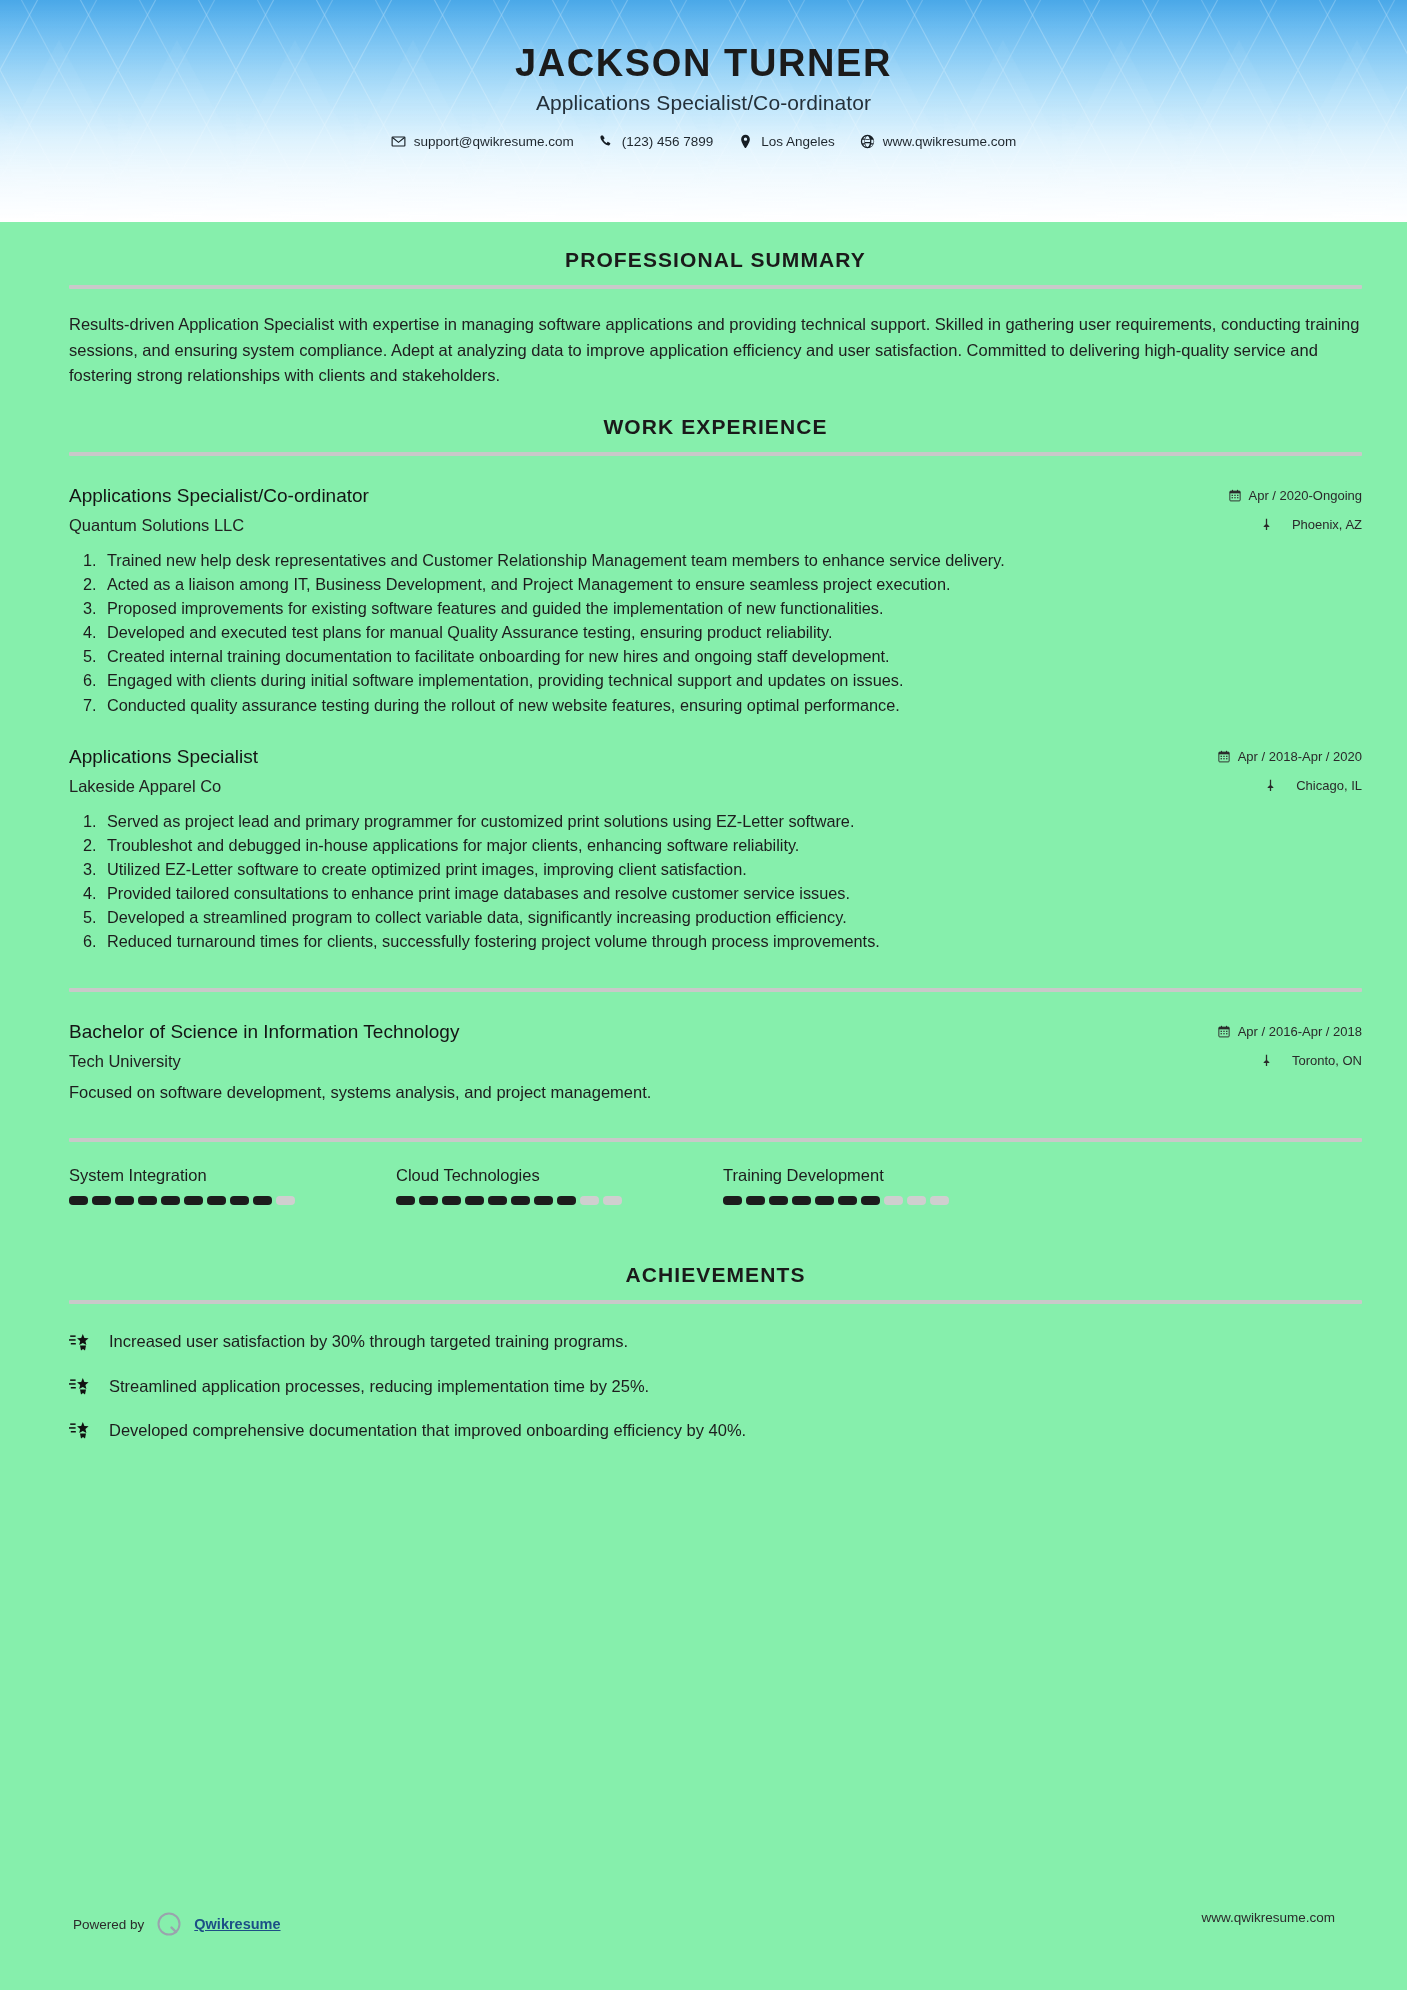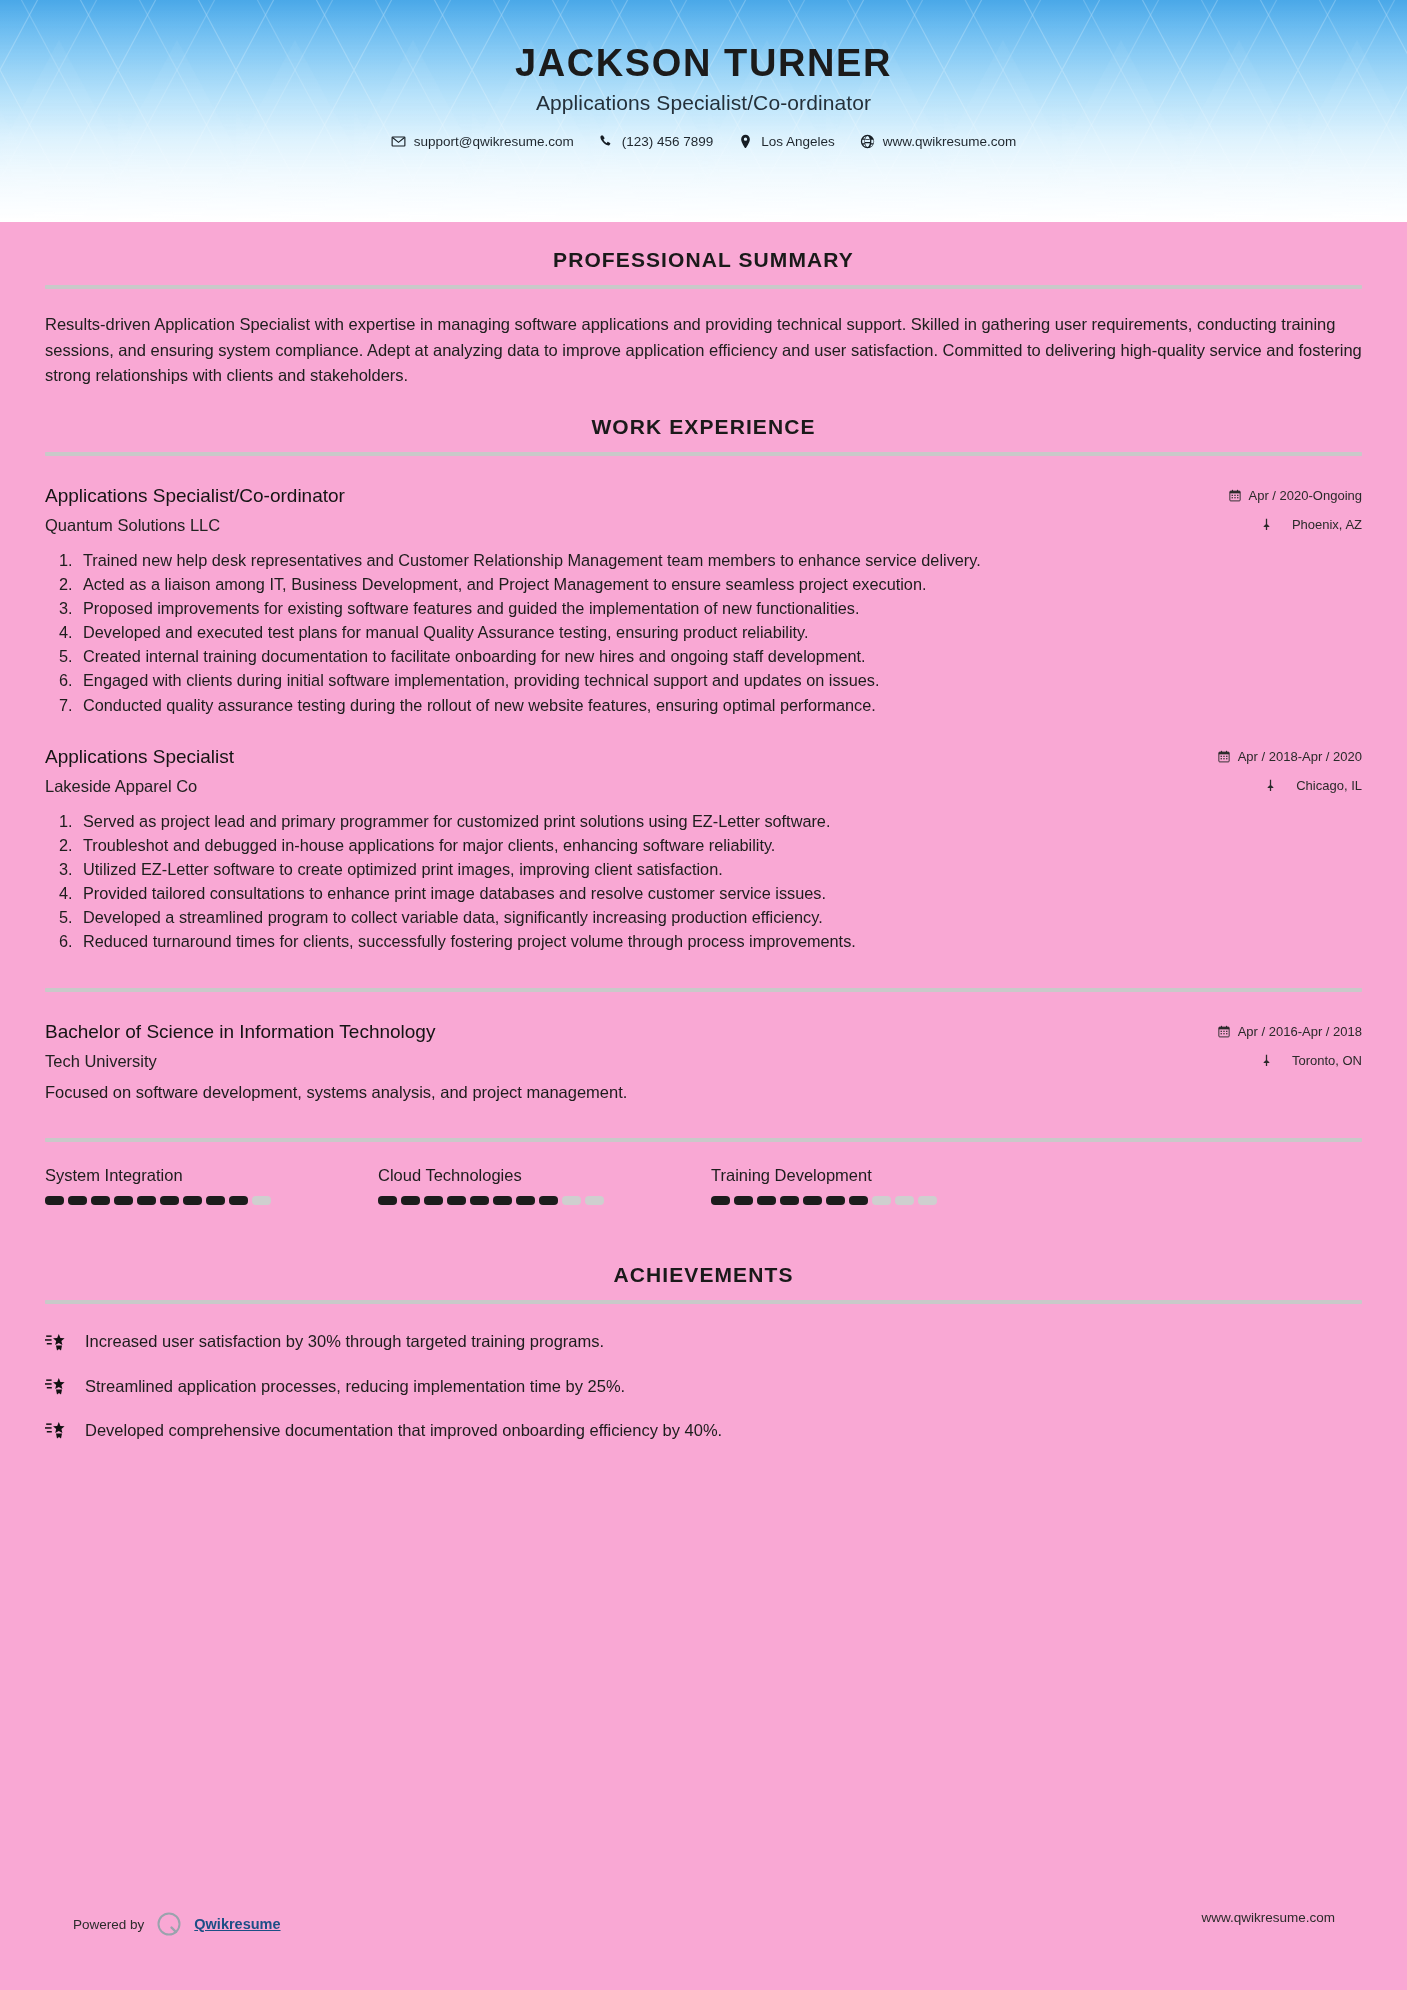"JACKSON TURNER" .page { background: #f9a8d4 -> #86efac }
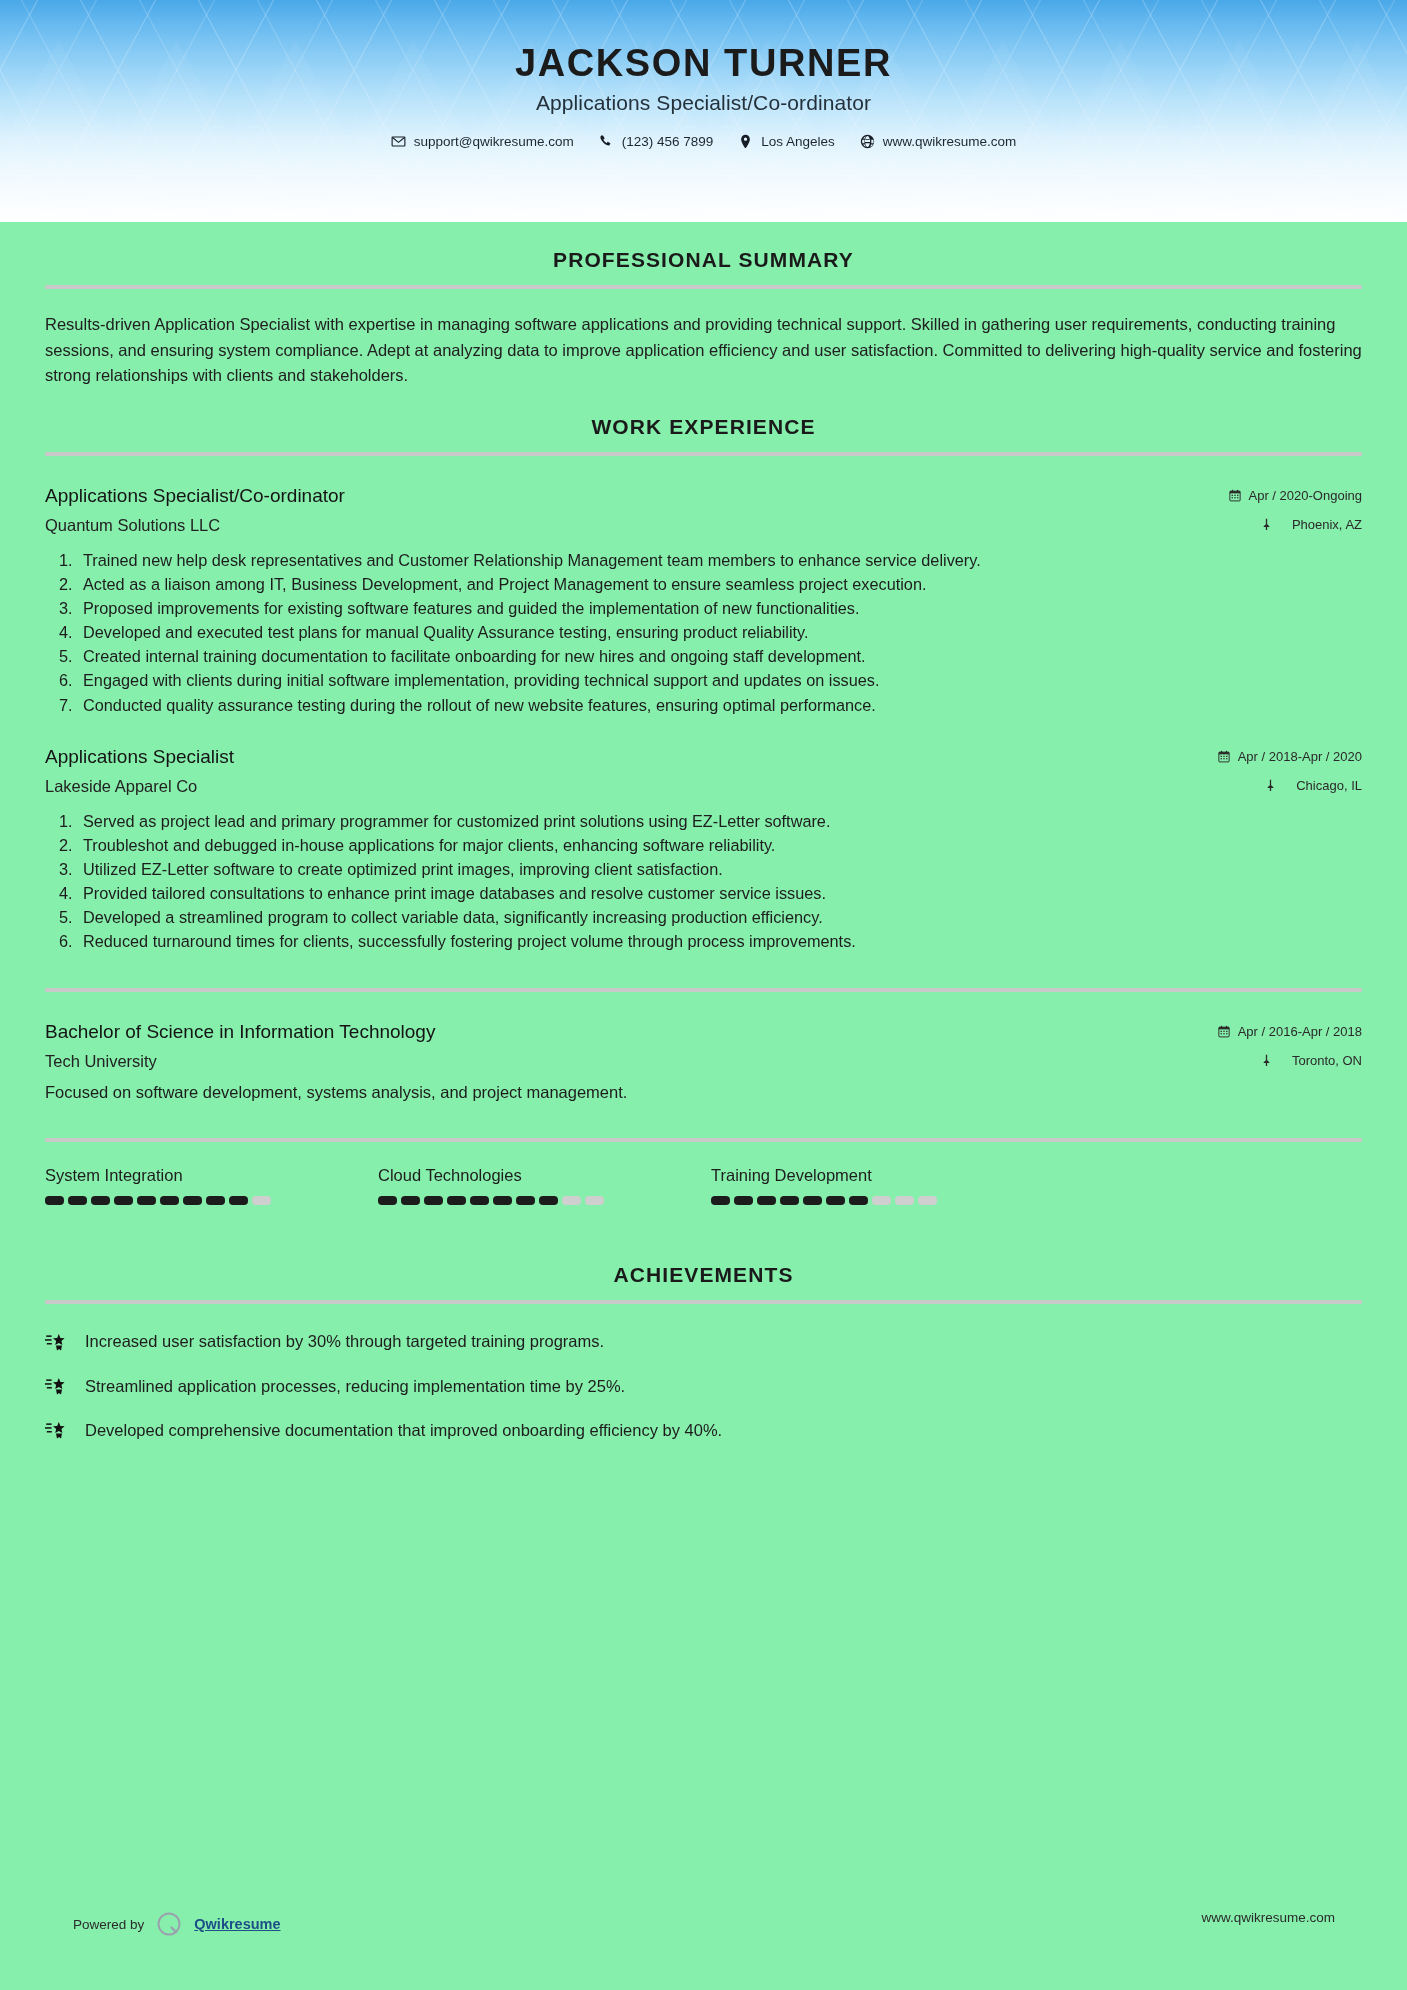"PROFESSIONAL SUMMARY" .body-wrap { padding: 0 45px 0 45px -> 0 45px 0 69px }
